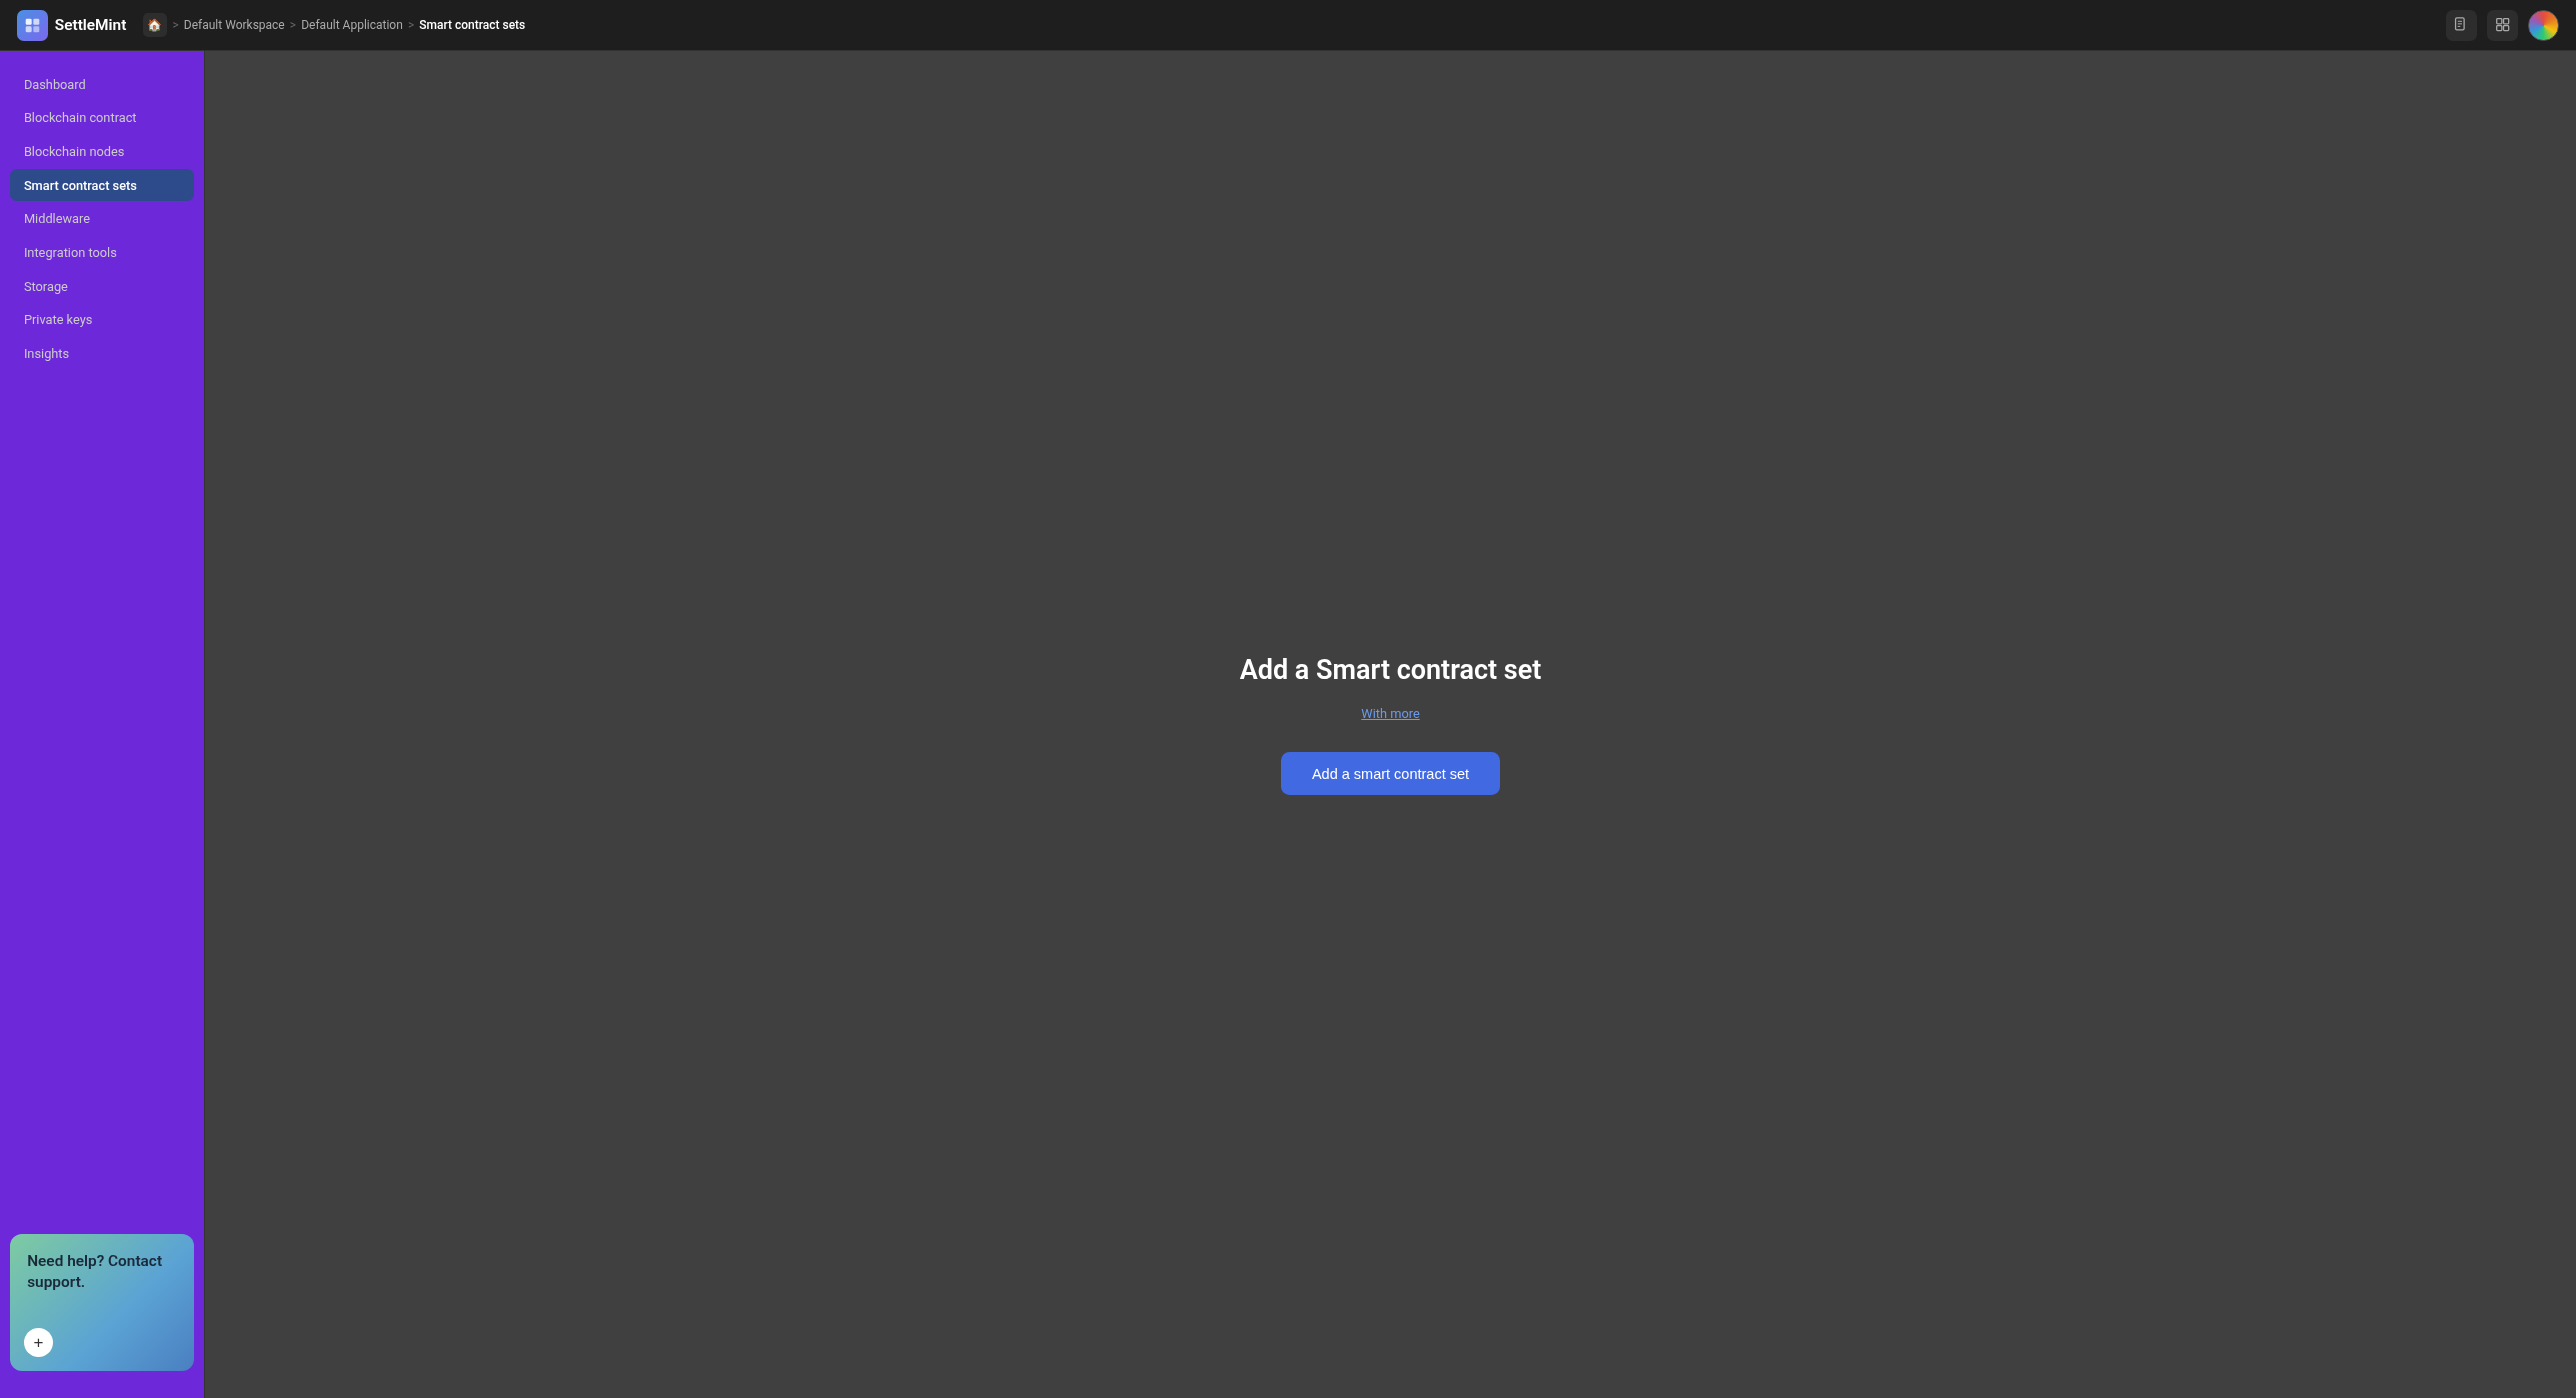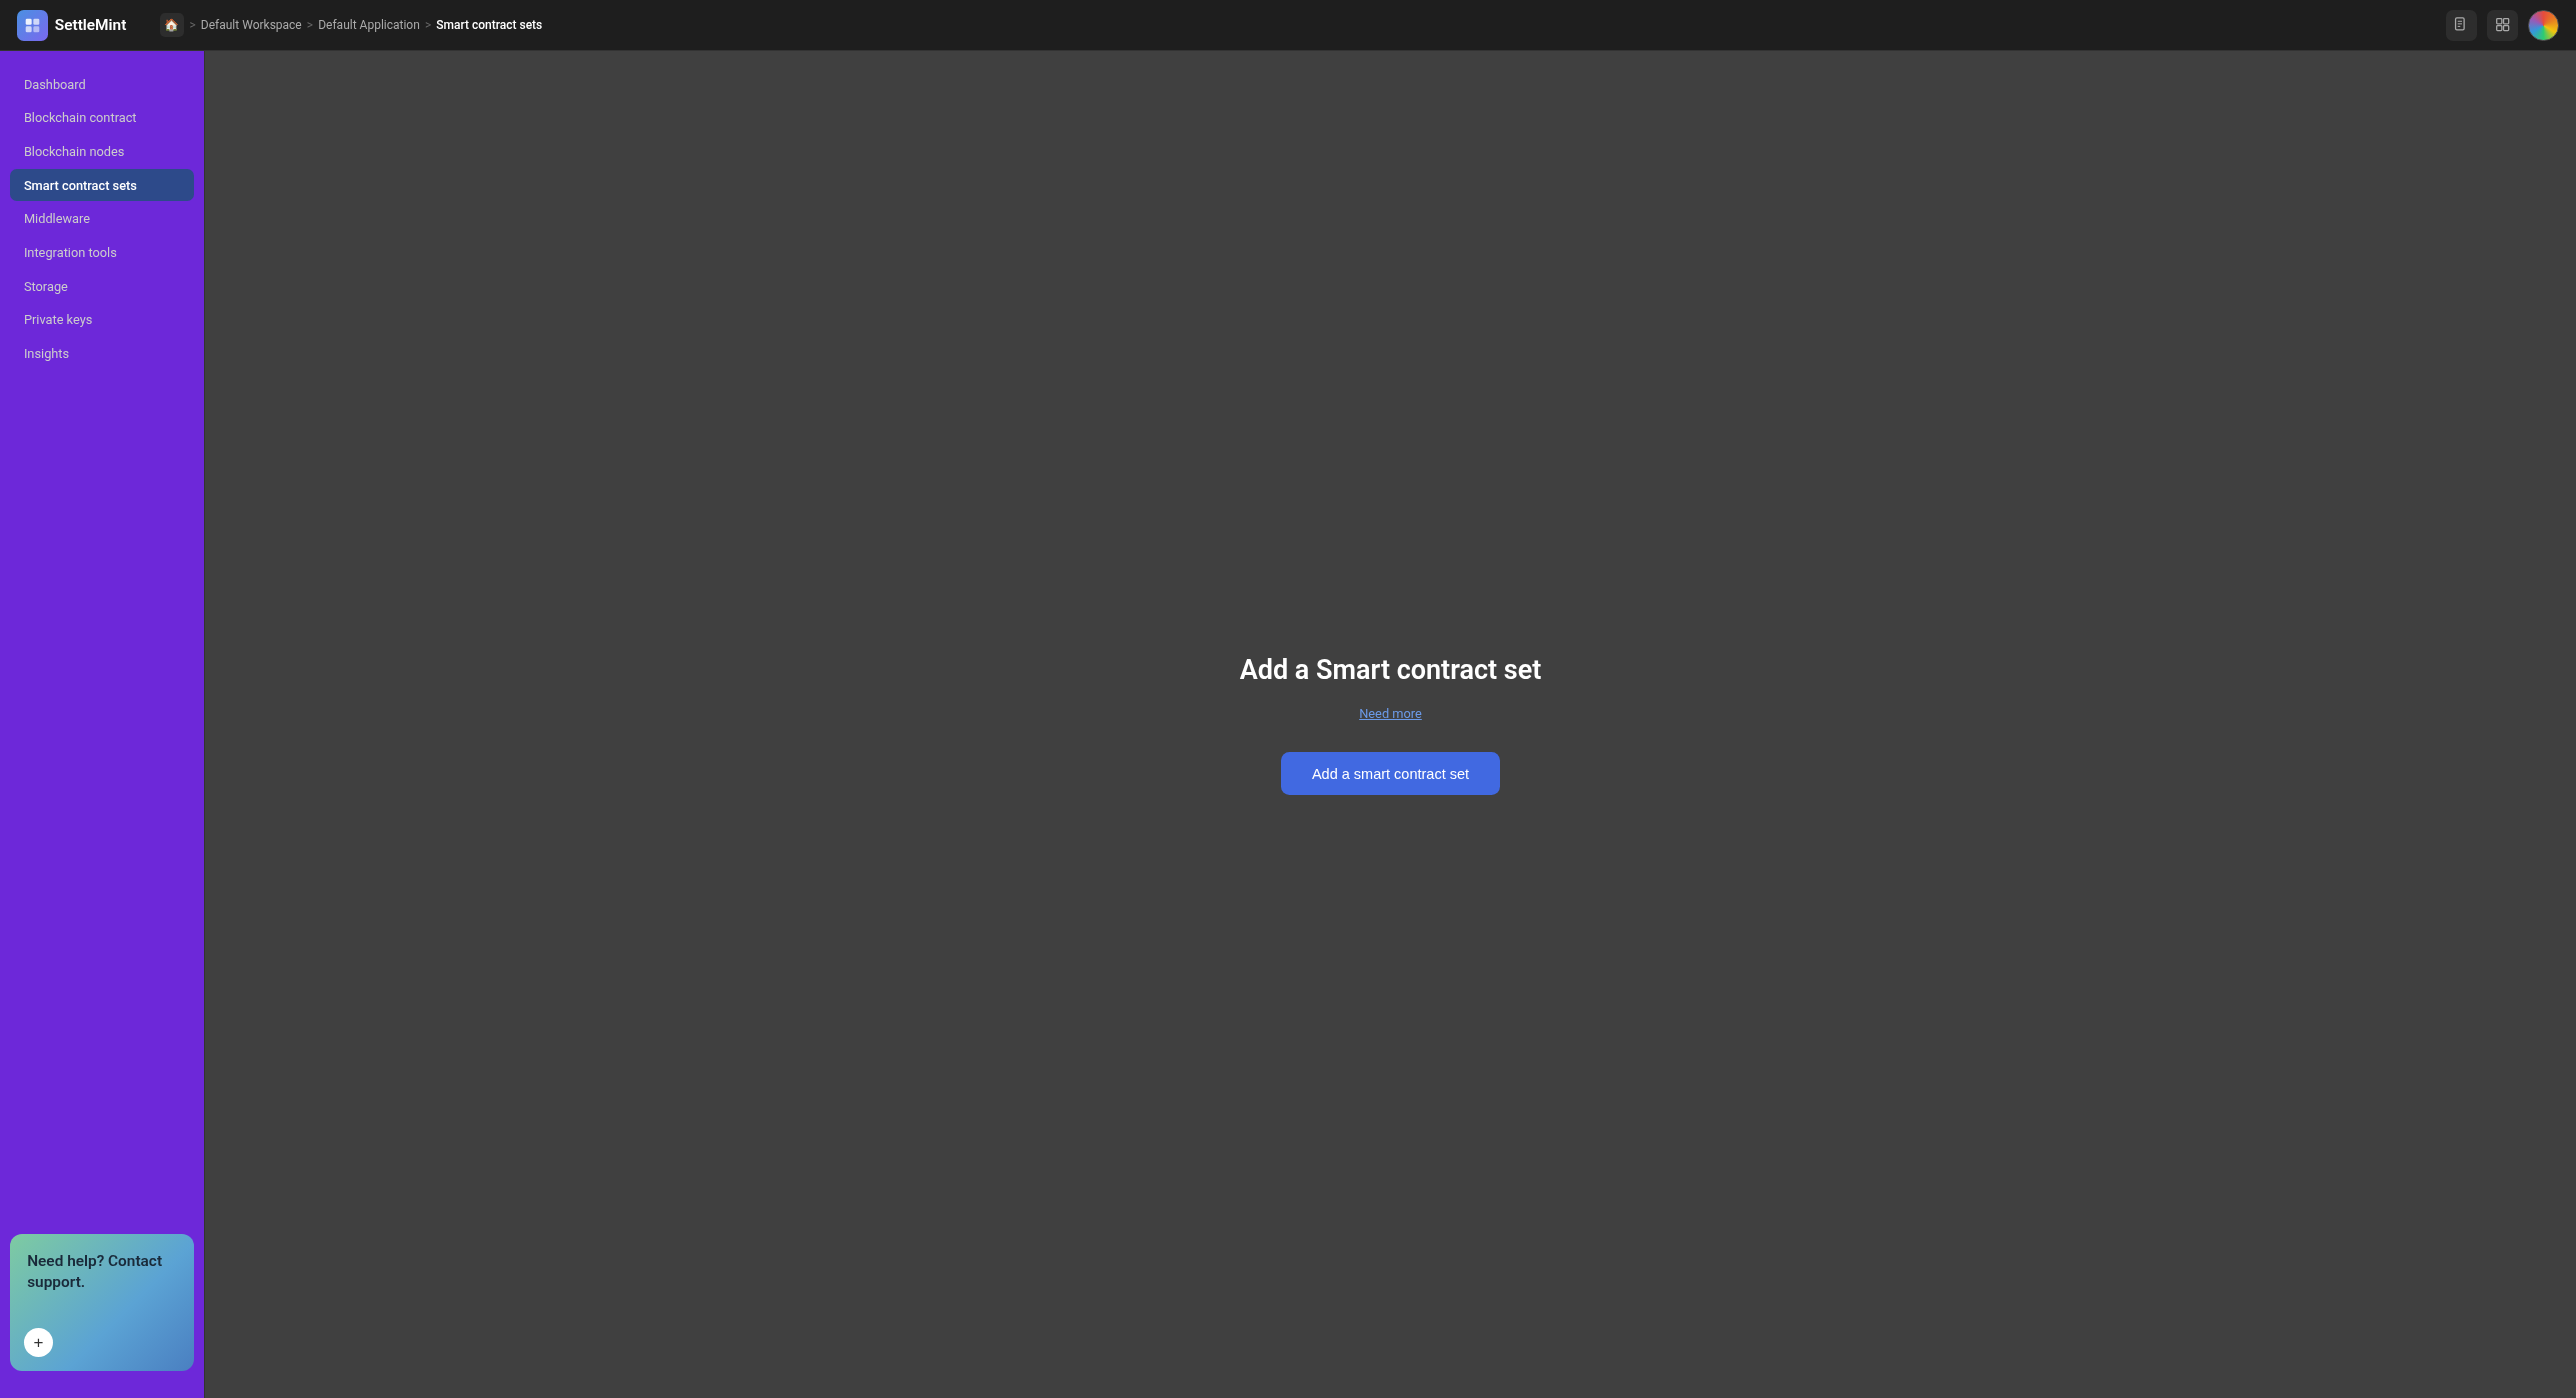"SettleMint" .header-left { gap: 17px -> 0 }
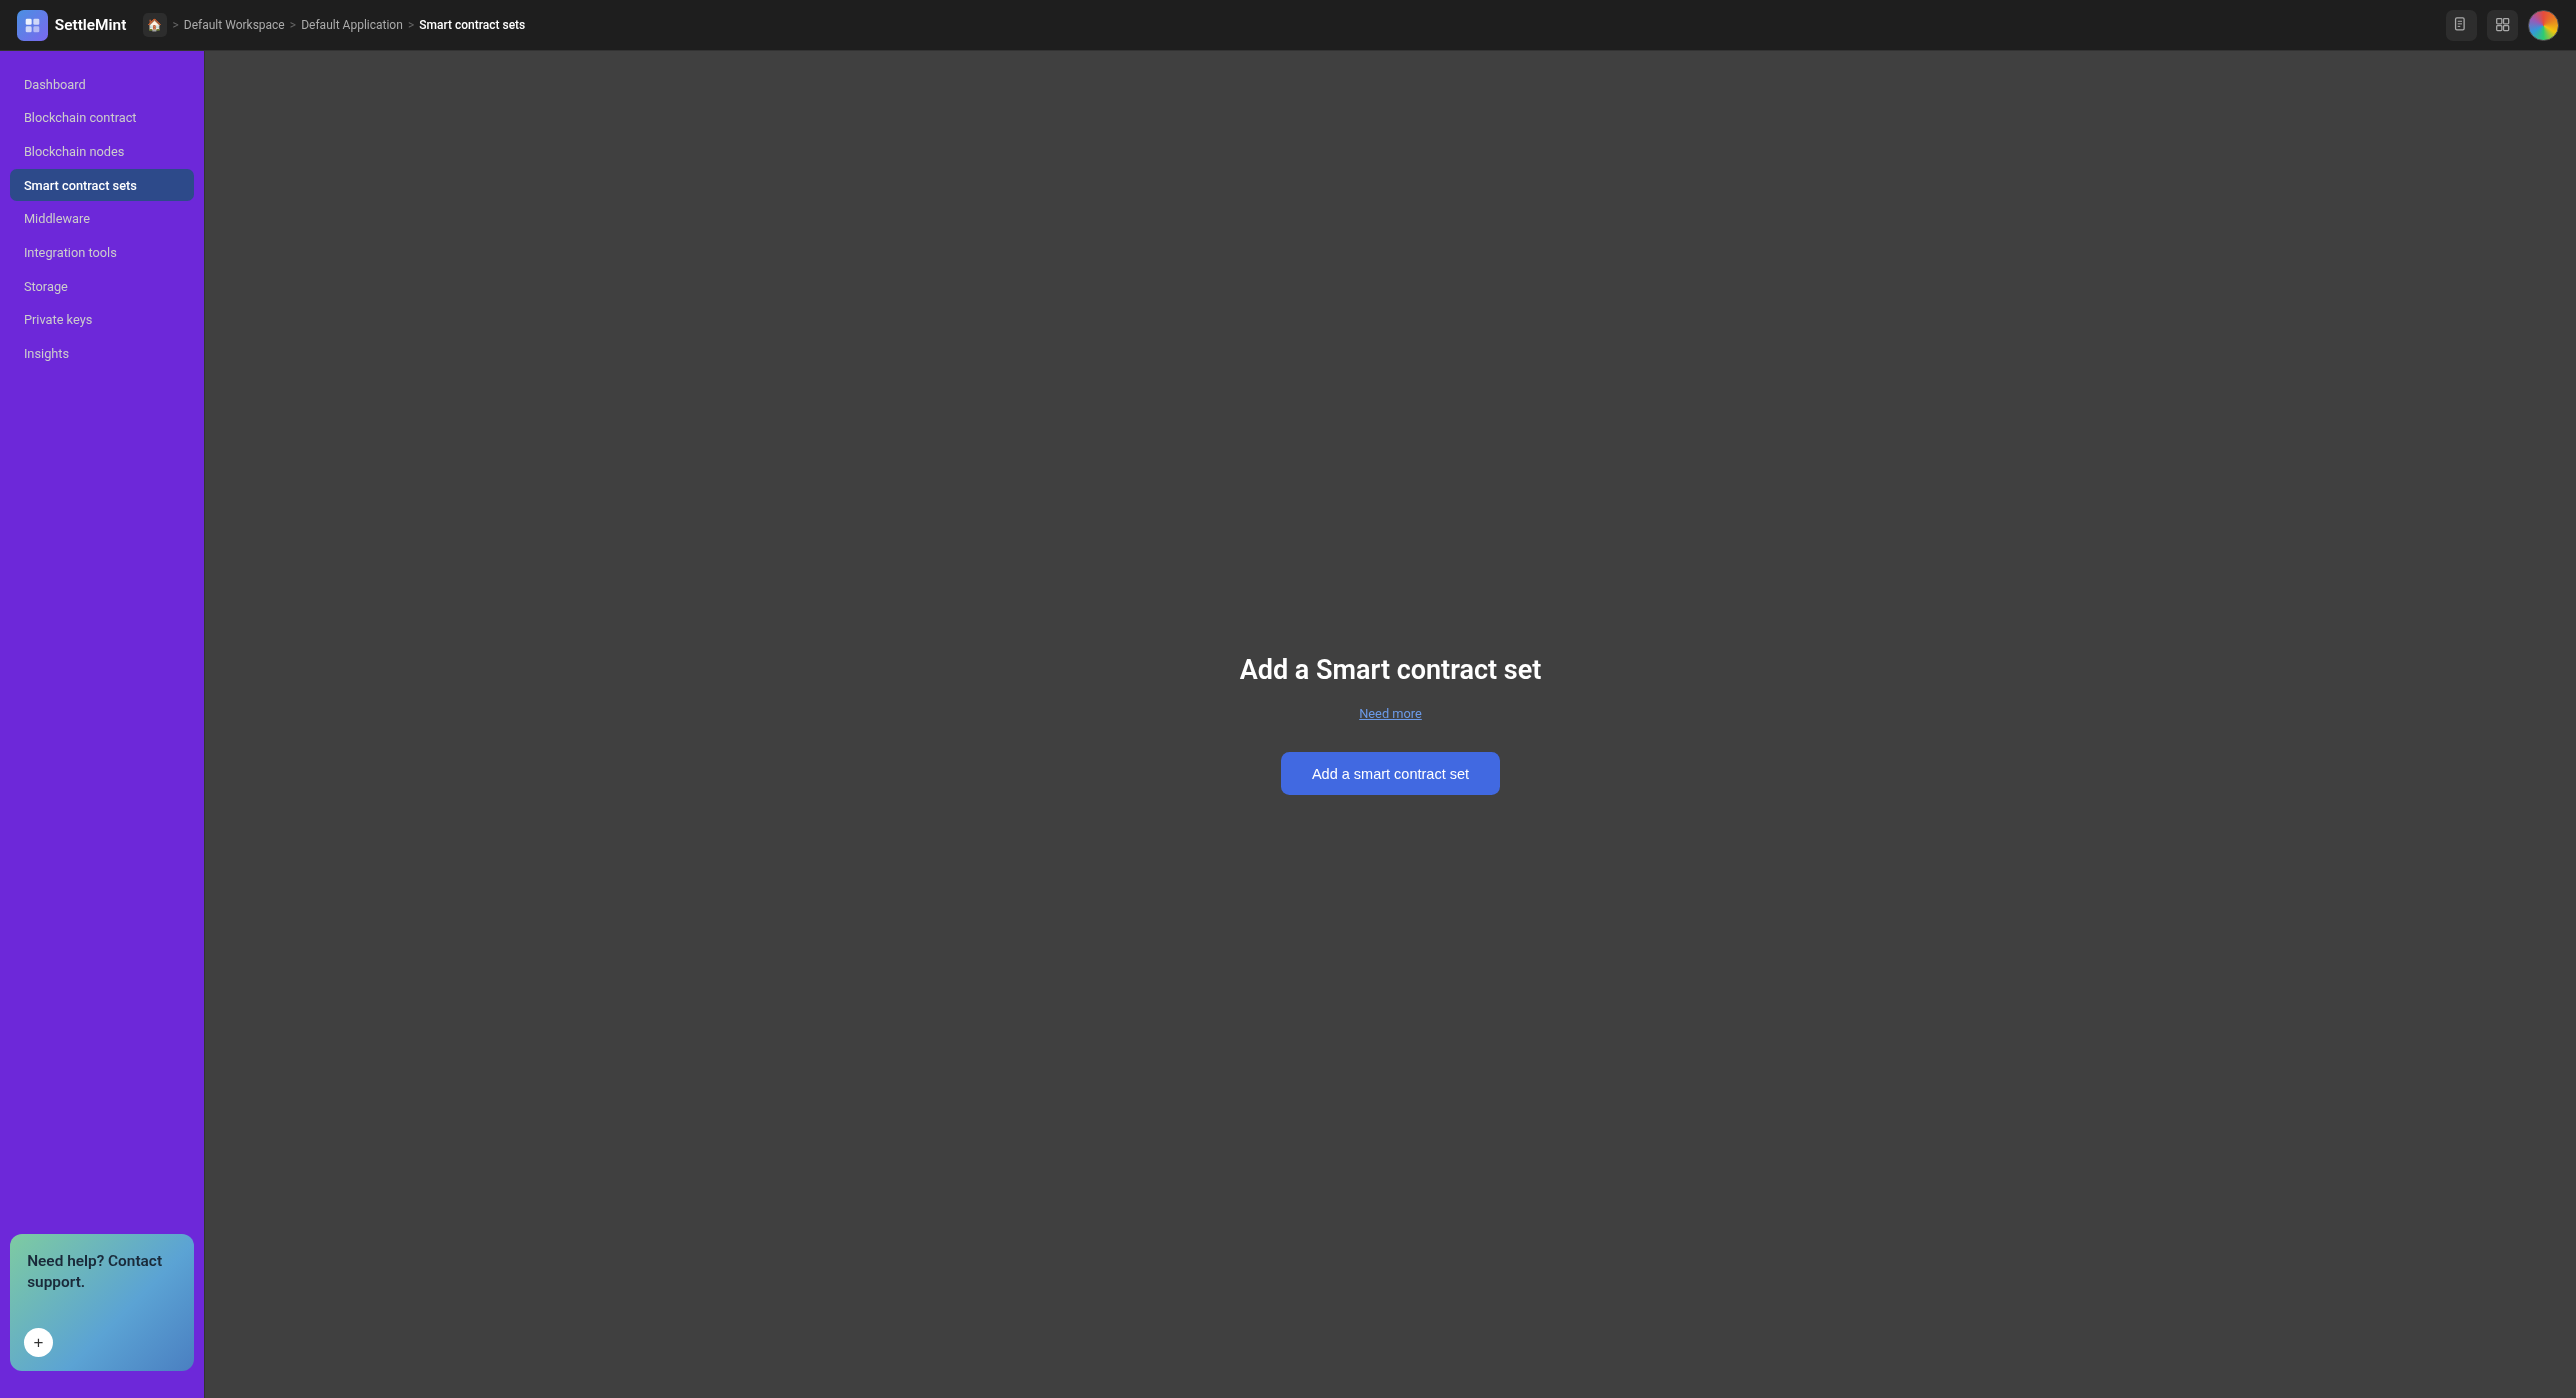"Need more" a.learn-more-link { text: Need -> With }
